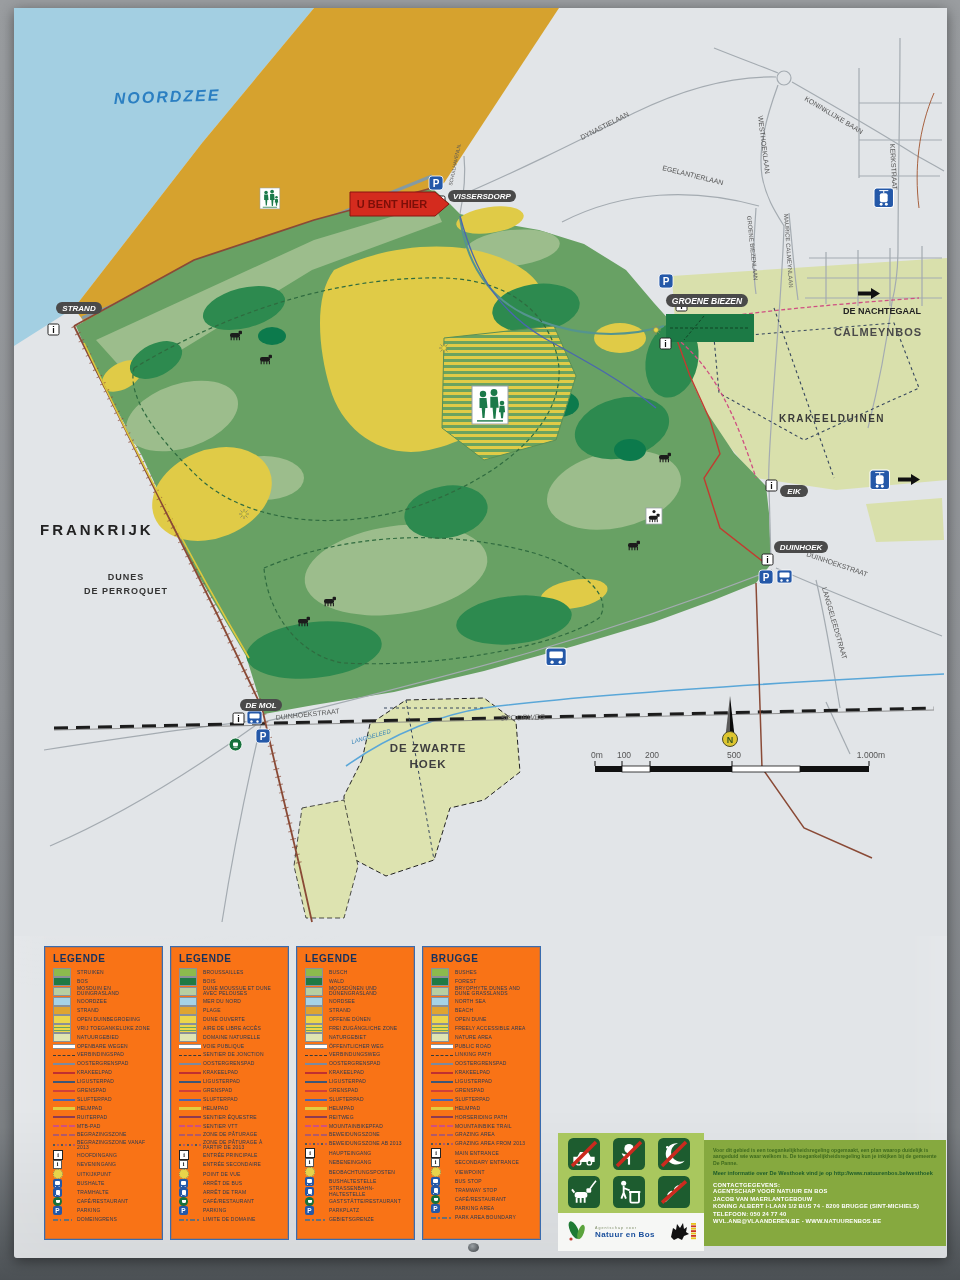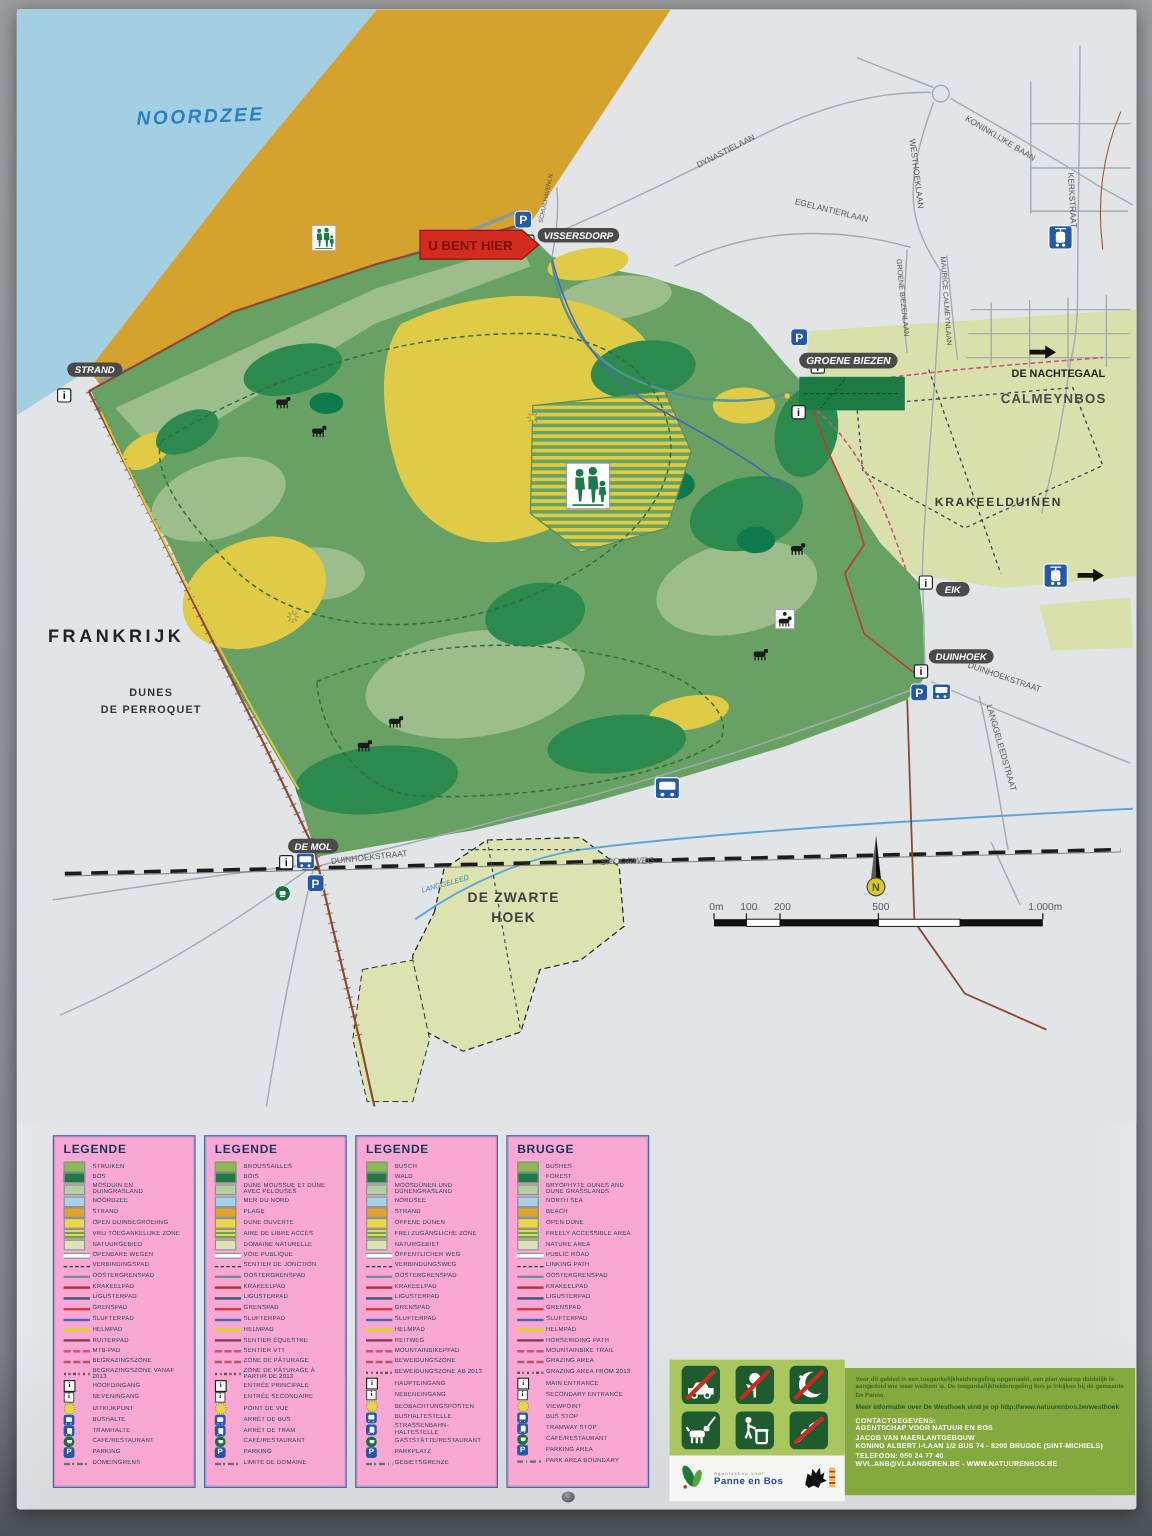"LEGENDE" .panel { background: #f9a8d4 -> #f97316 }
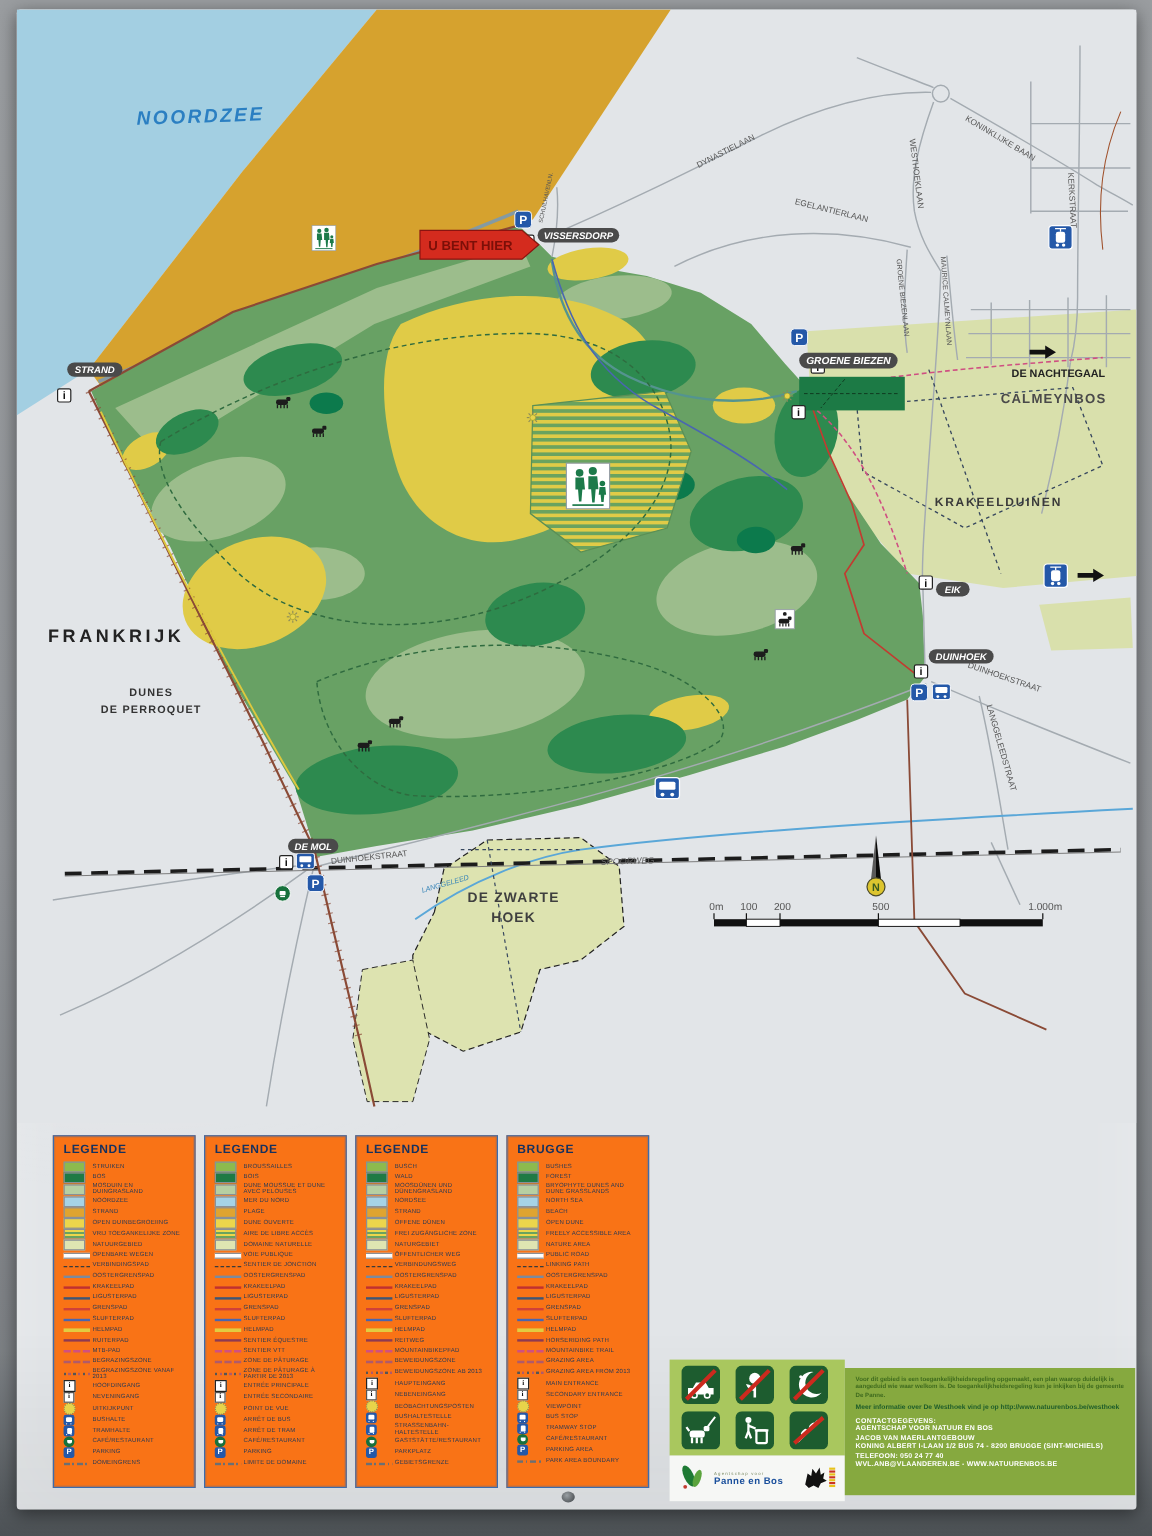"Panne en Bos" div.l2 { text: Panne -> Natuur }
